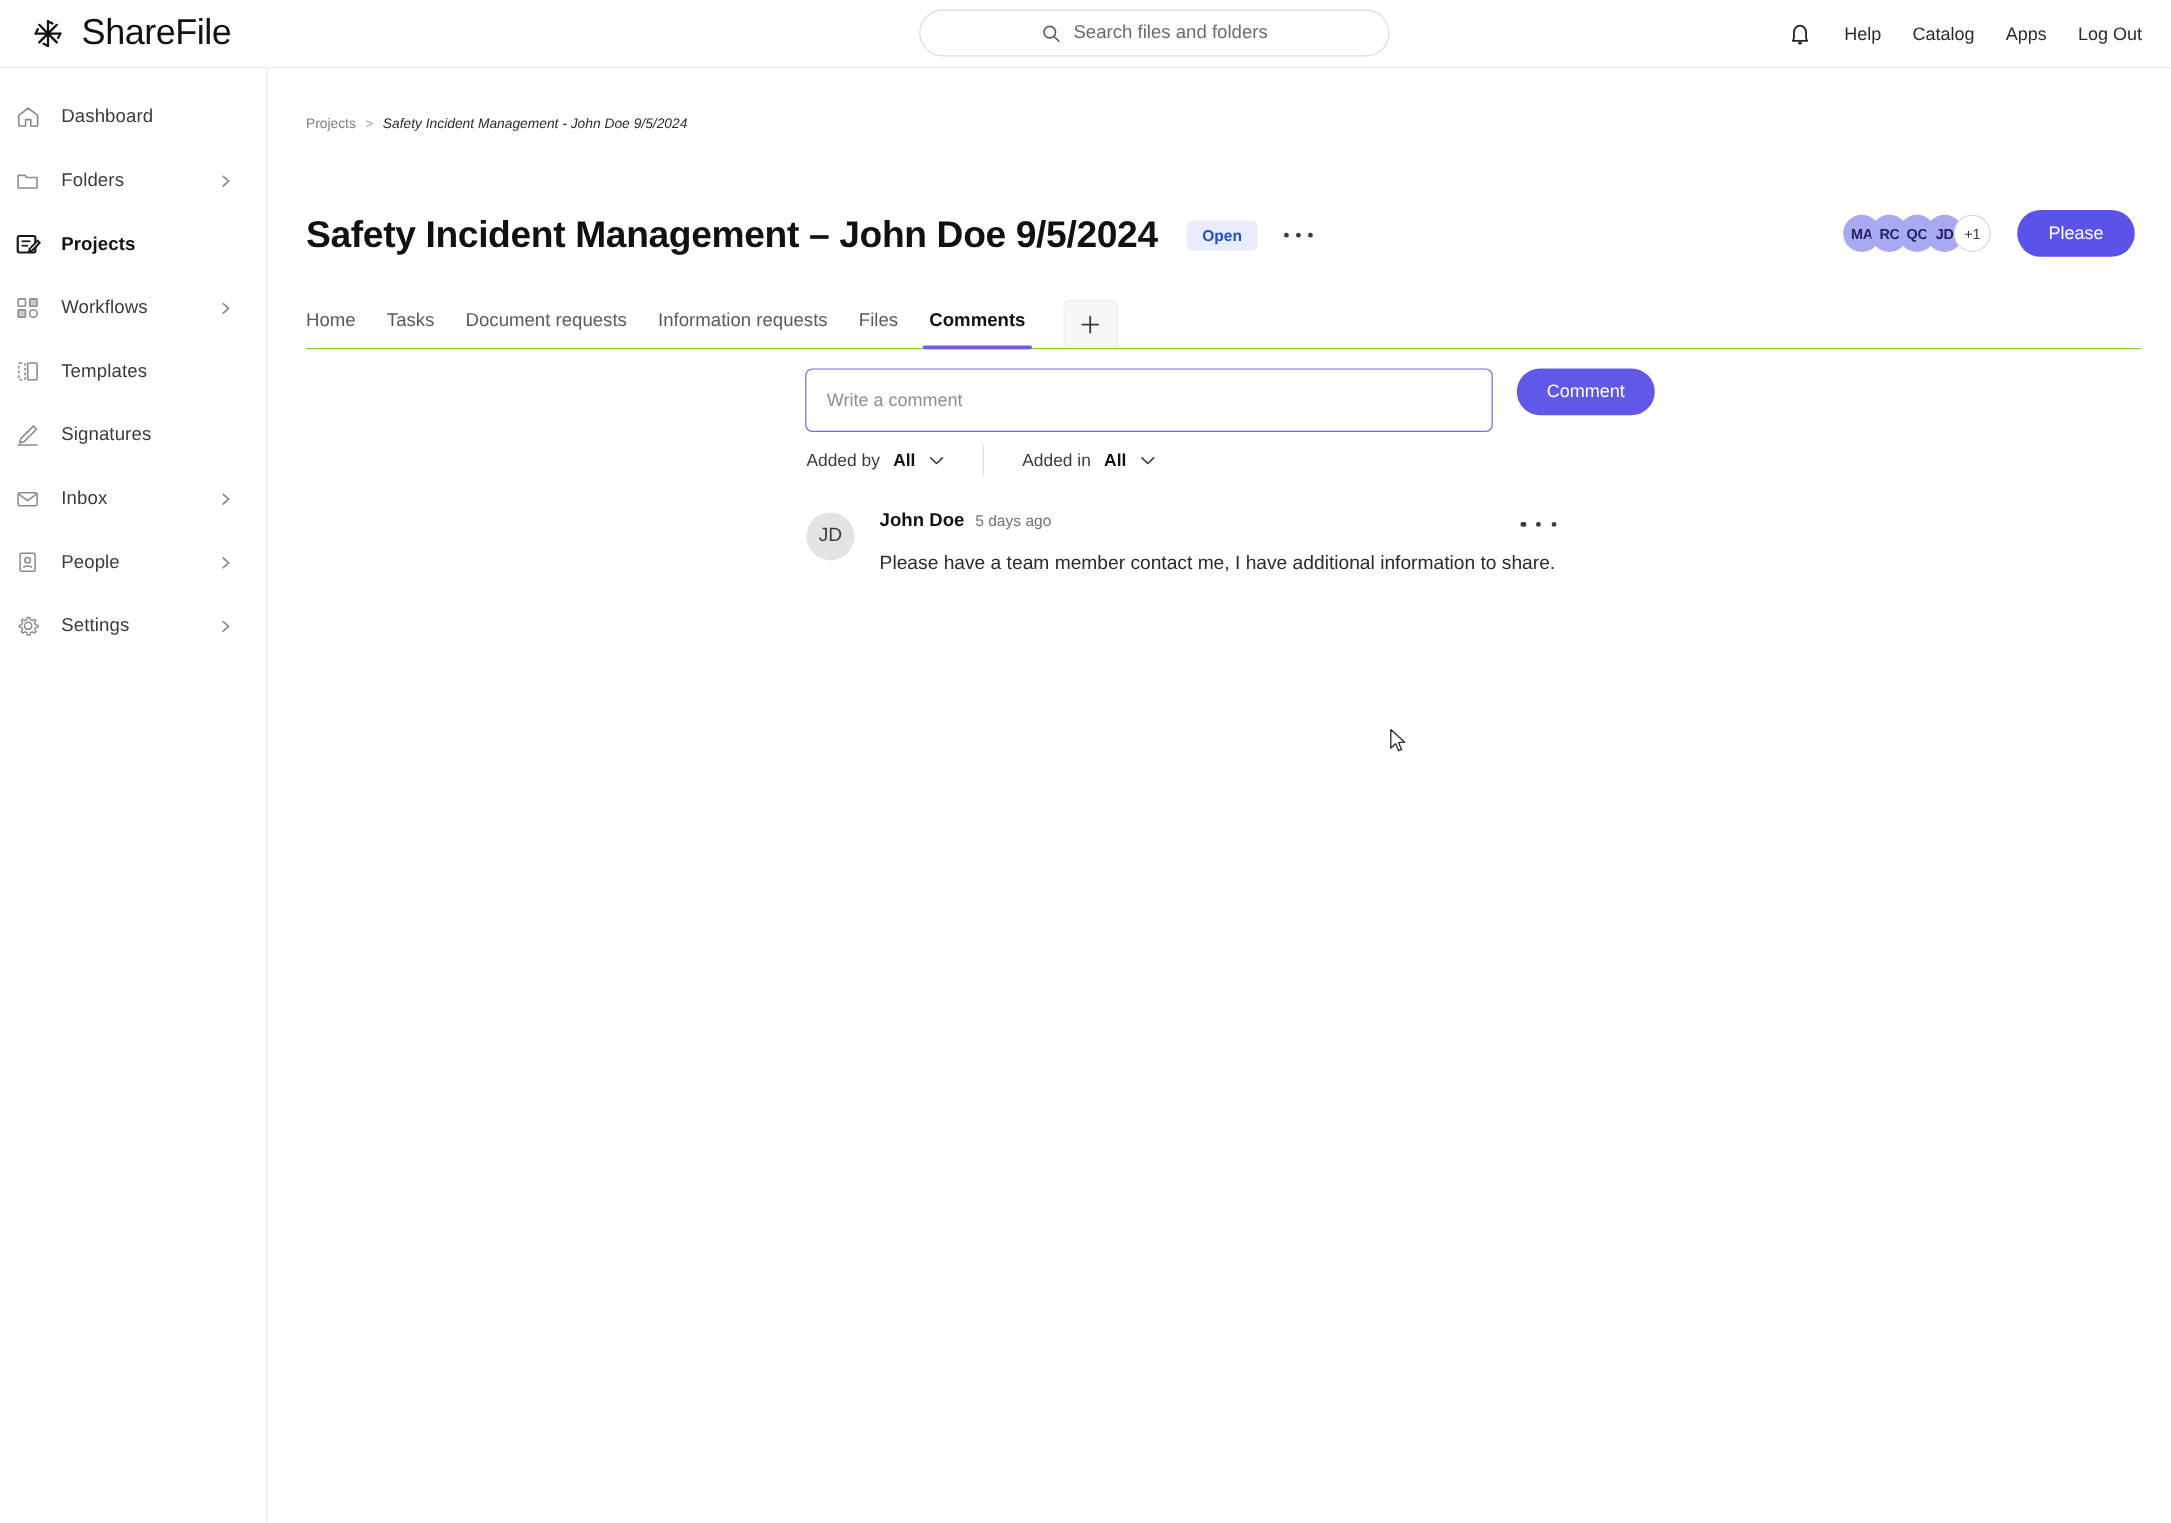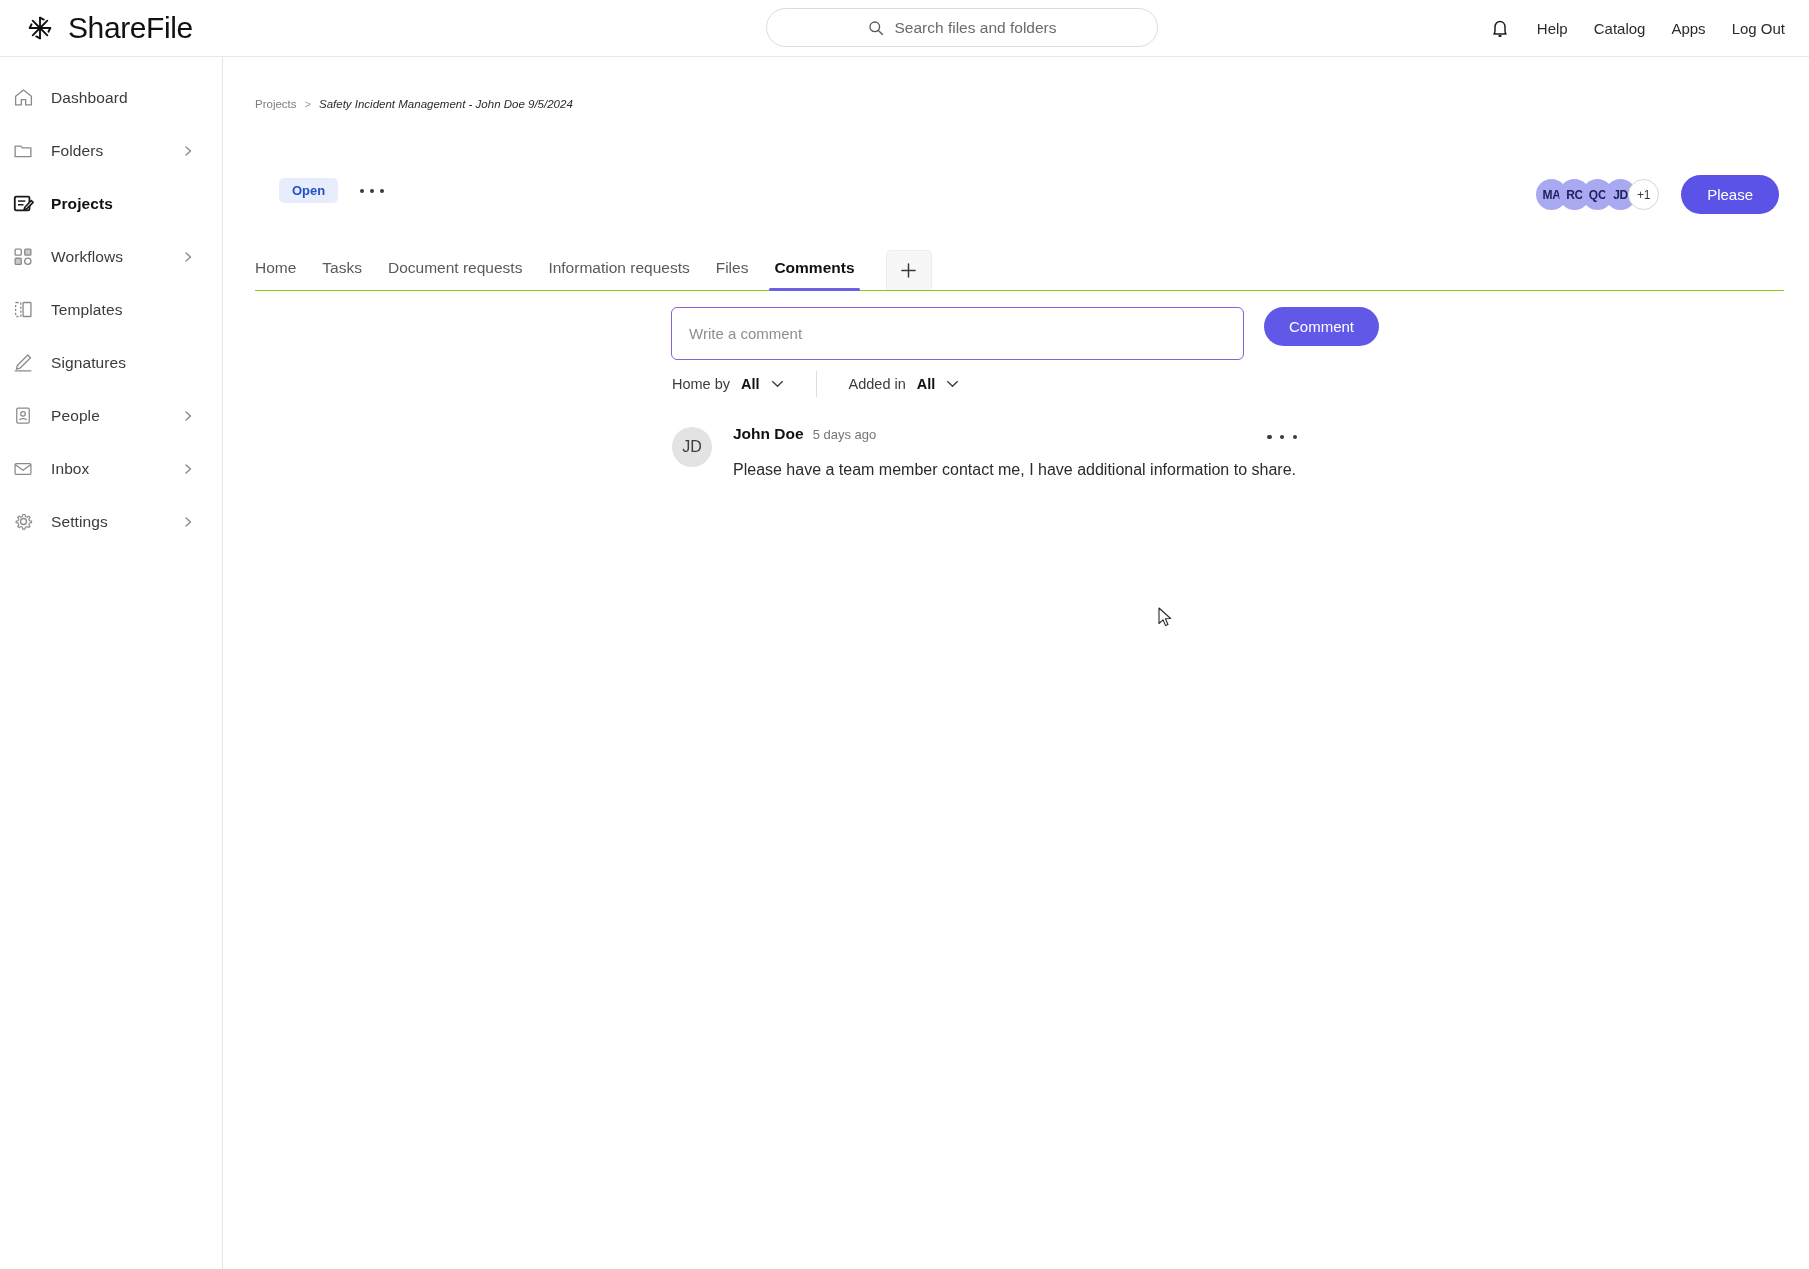"Safety Incident Management – John" h1.page-title { html: none -> <h1>Safety Incident Management – John Doe 9/5/2024</h1> }
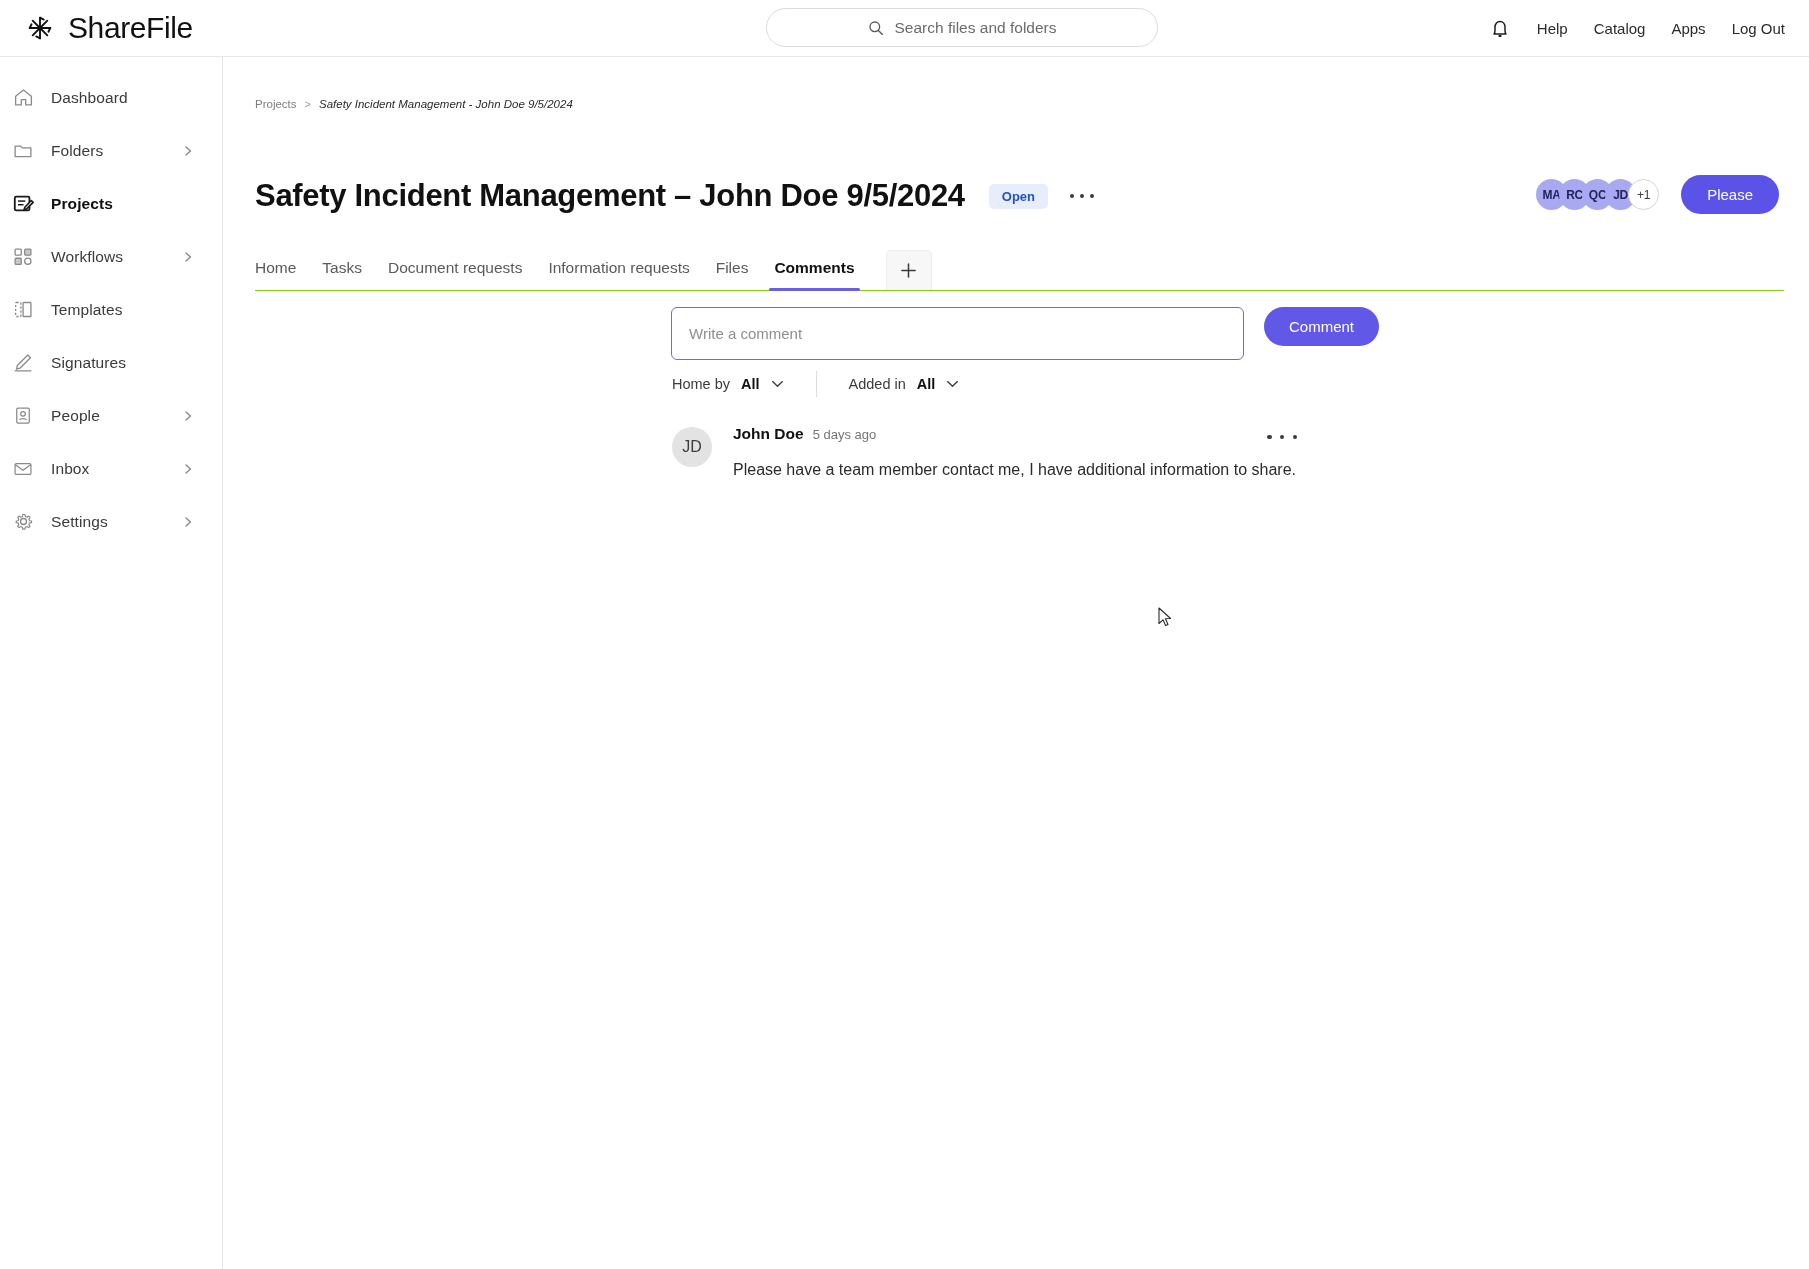"Home by" span.filter-label { text: Home -> Added }
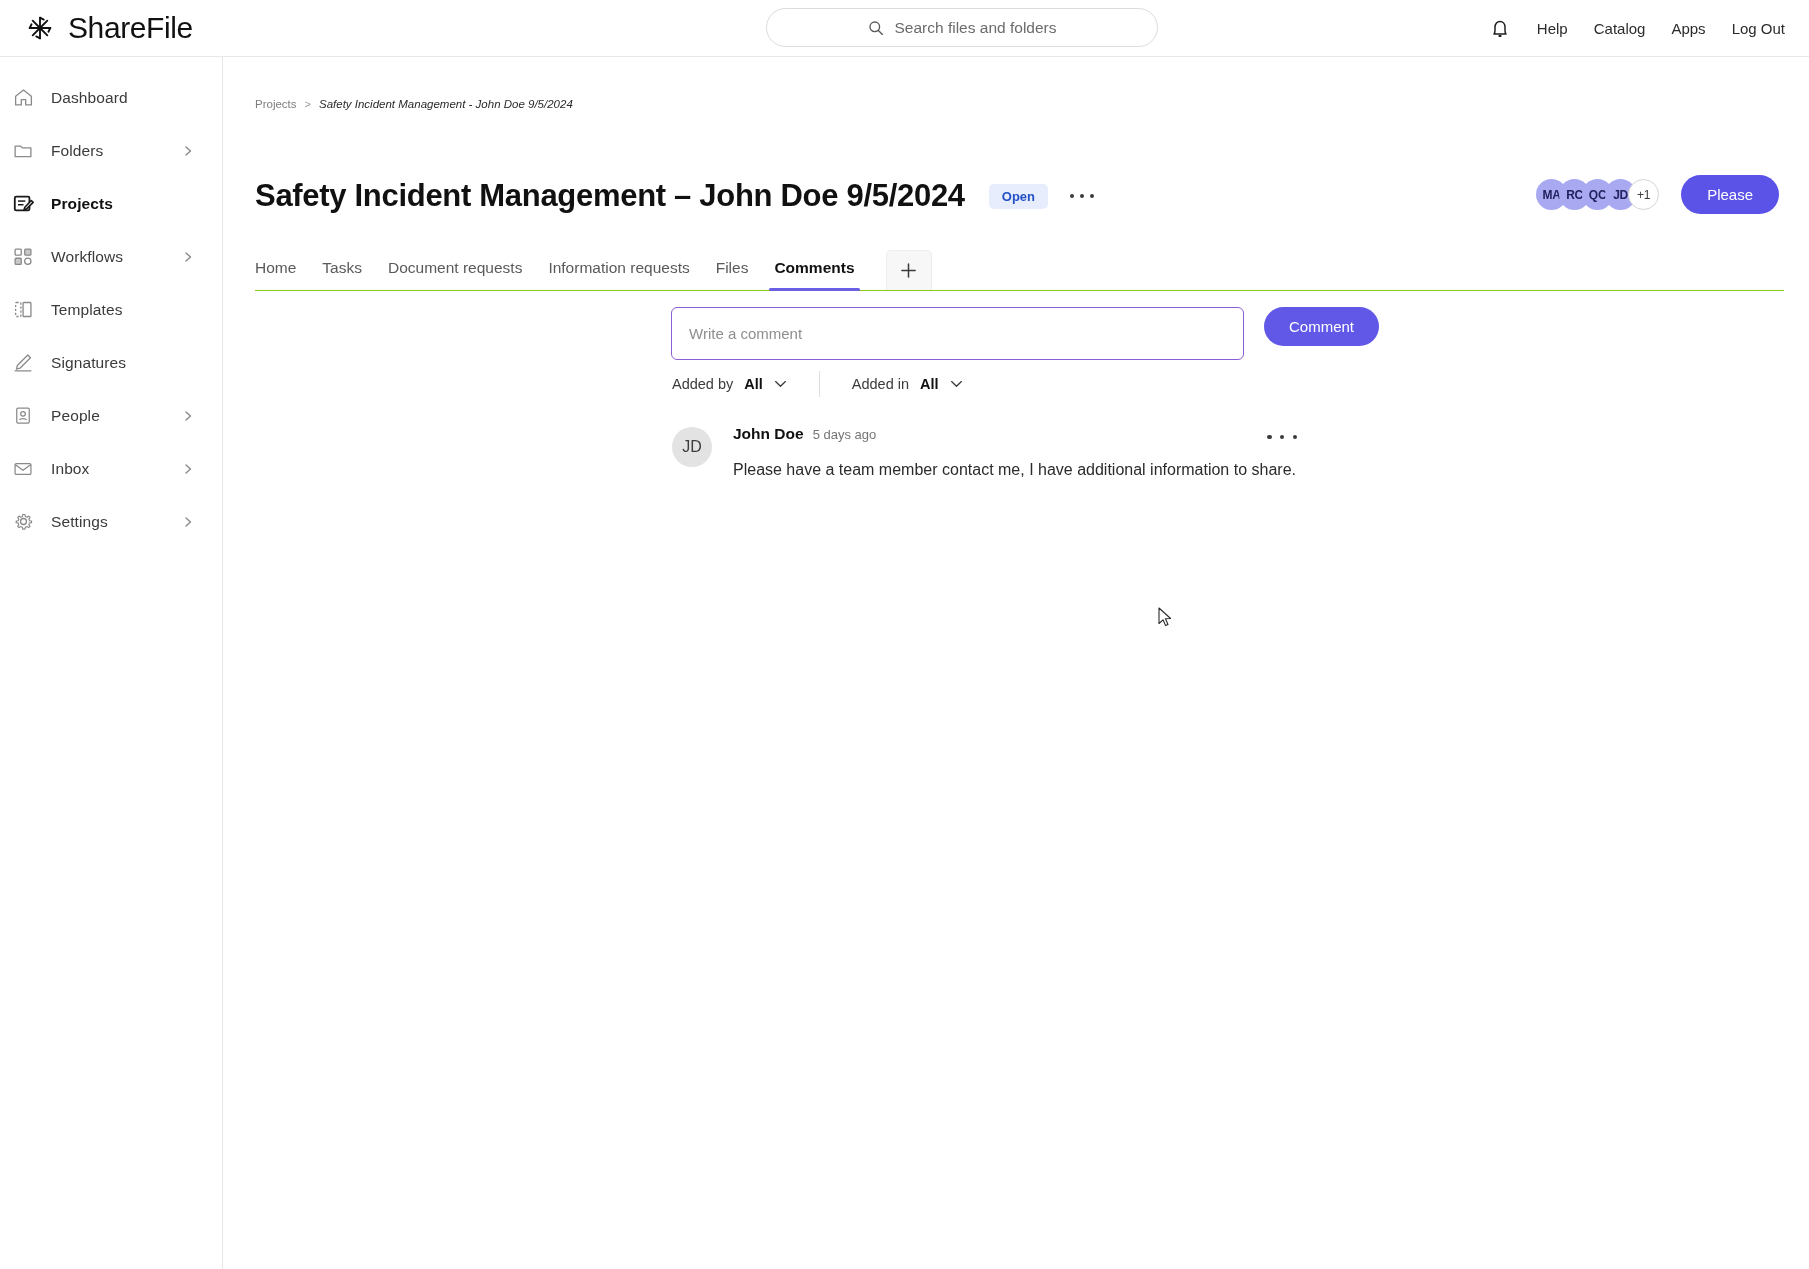"People" div.nav-item { order: before "Inbox" -> after "Inbox" }
